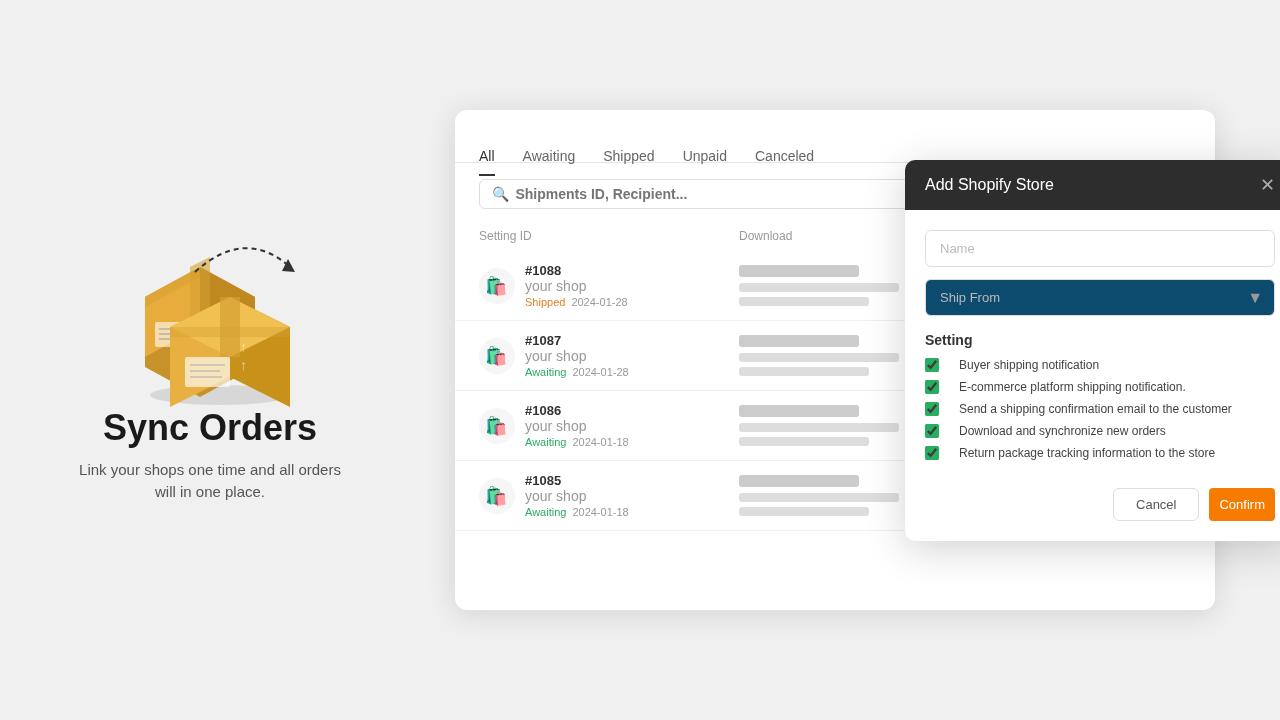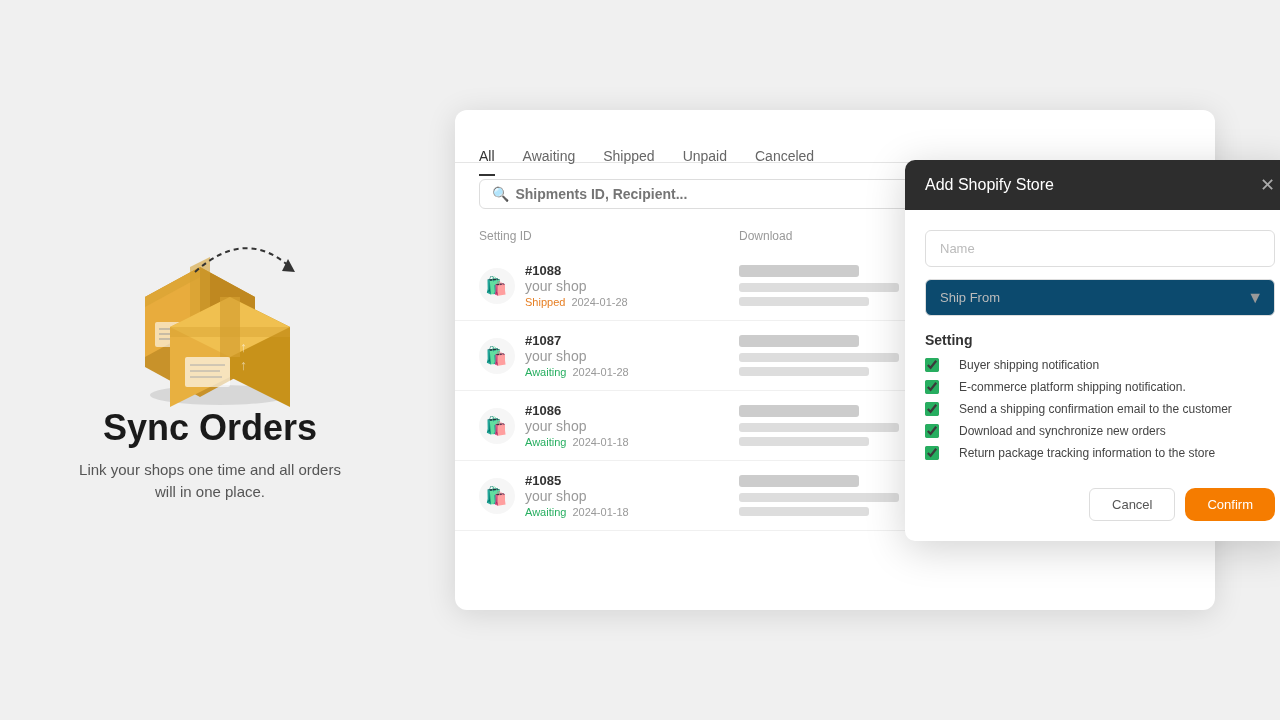"Confirm" .btn-confirm { border-radius: 10px -> 4px; padding: 8px 22px -> 8px 10px }
